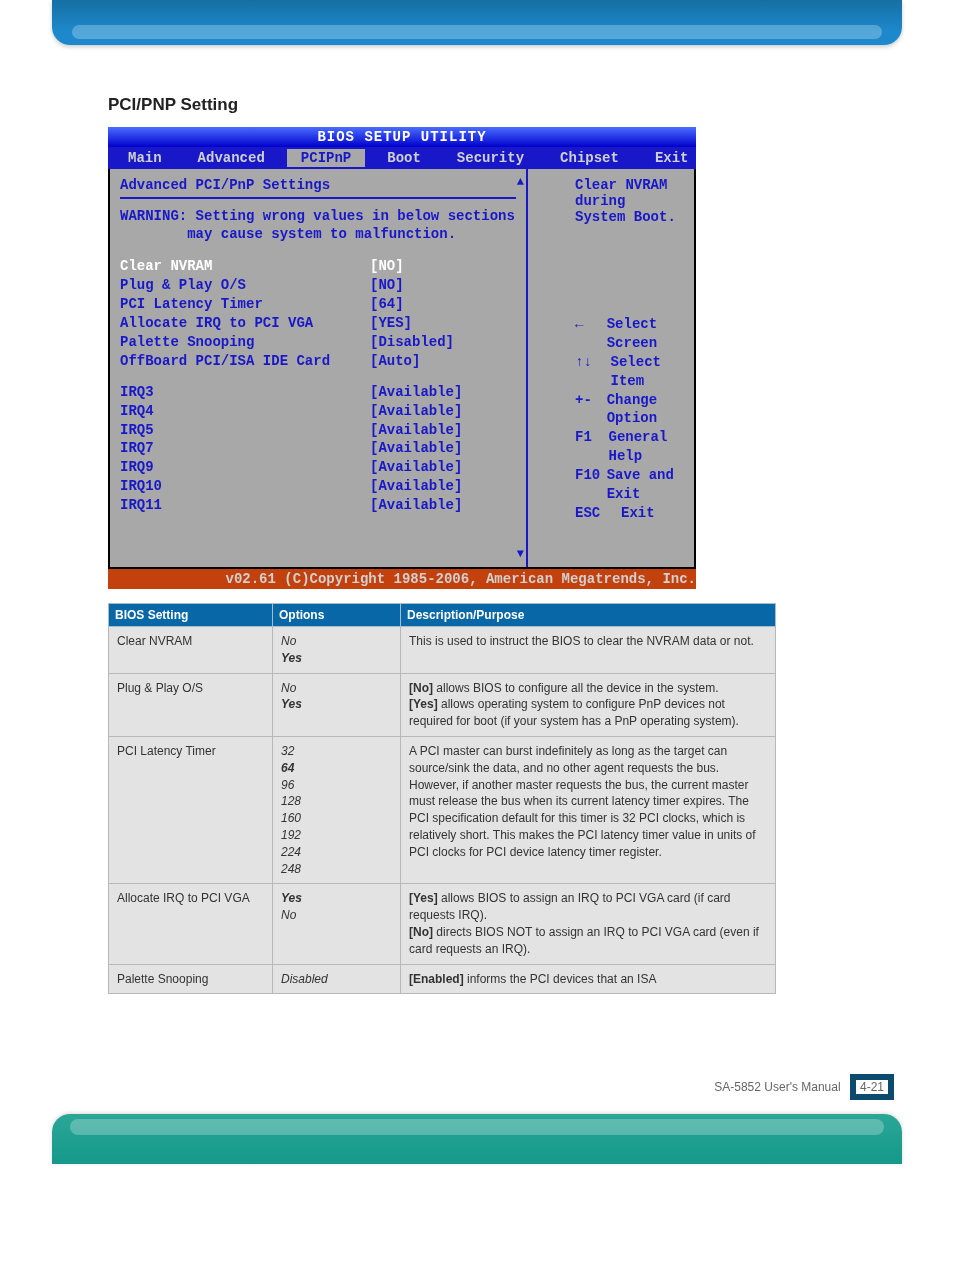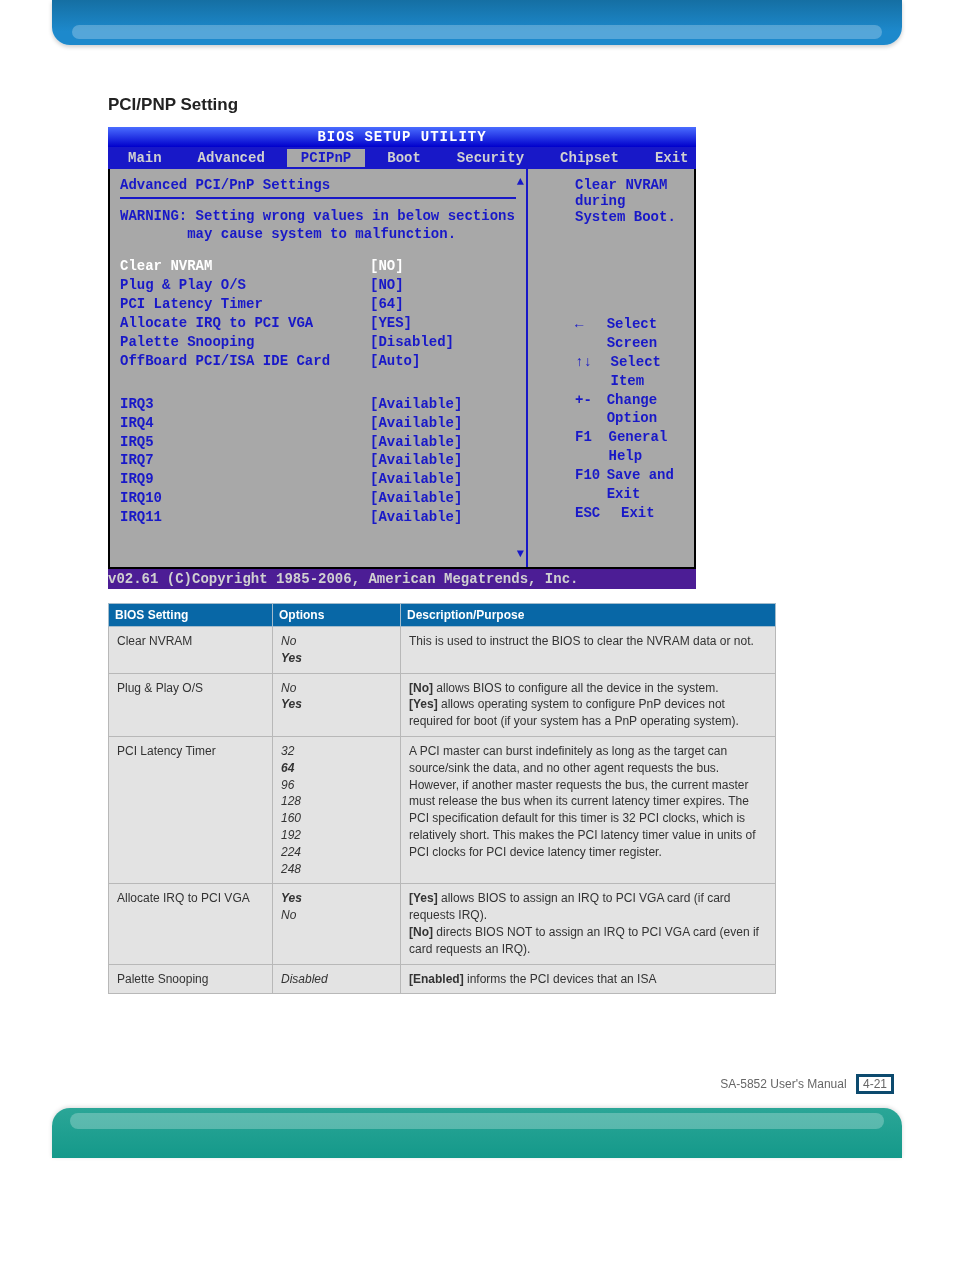"IRQ3" .irq-block { margin-top: 24px -> 12px }
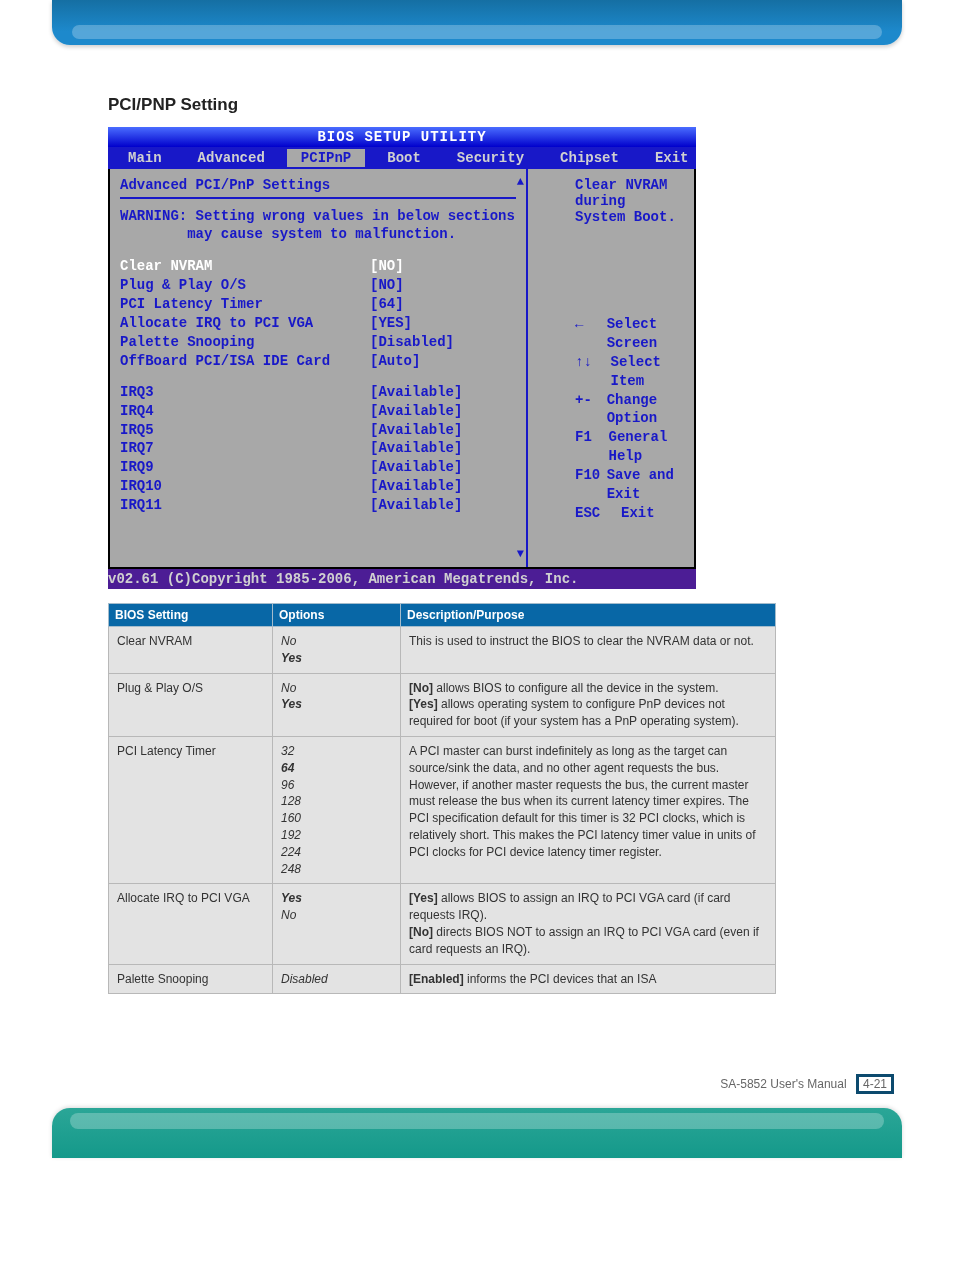"v02.61 (C)Copyright 1985-2006, American" .bios-footer { background: #4c1d95 -> #c2410c; text-align: left -> right }
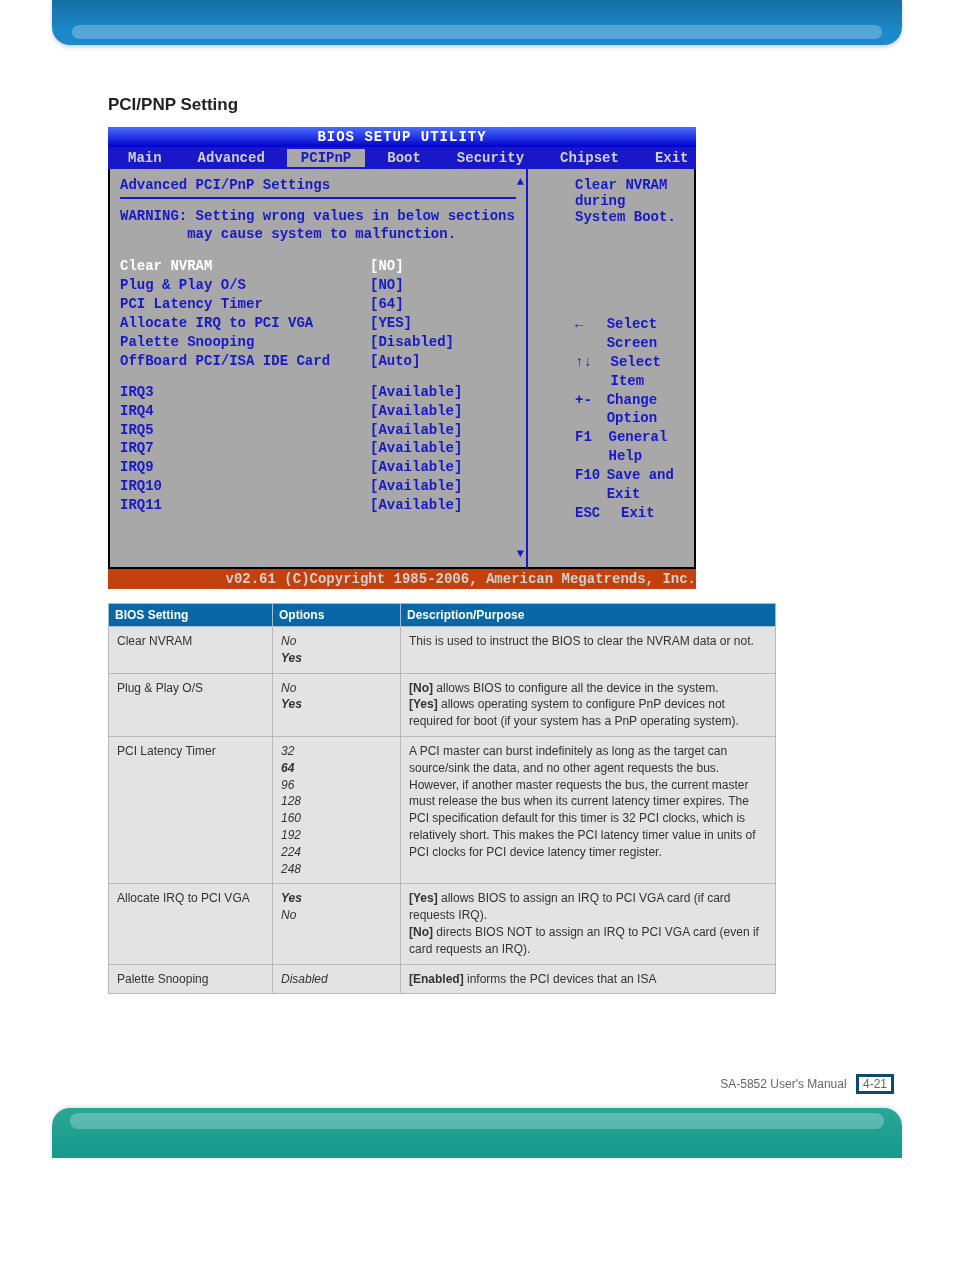"4-21" .page-num .n { border: 3px solid #0c4a6e -> 6px solid #0c4a6e }
